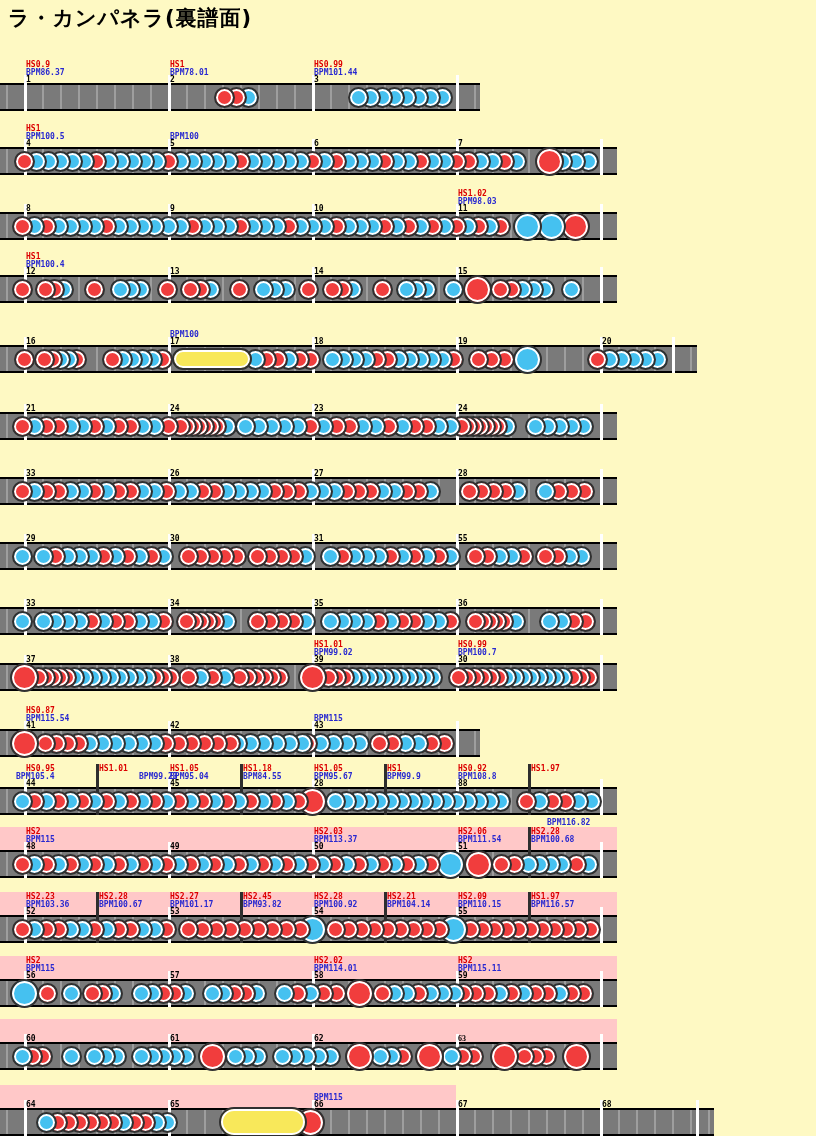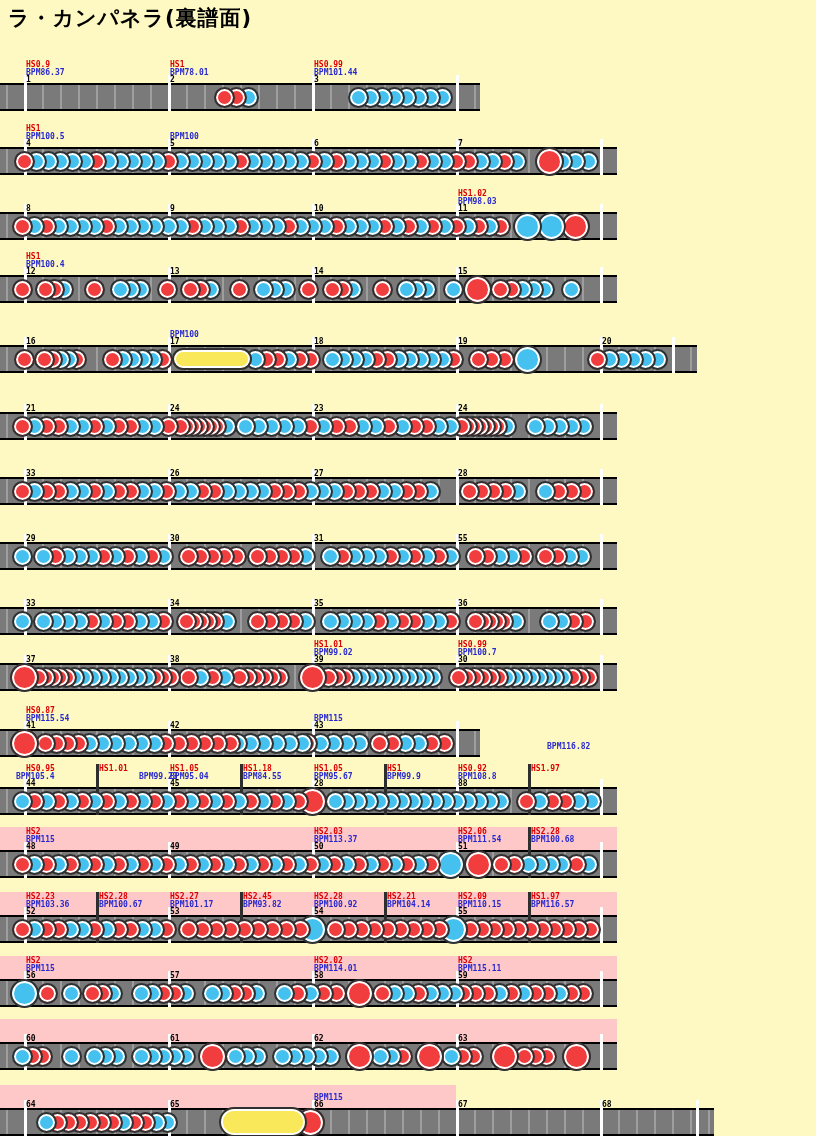"BPM116.82" div.bpm { top: 743px -> 819px }
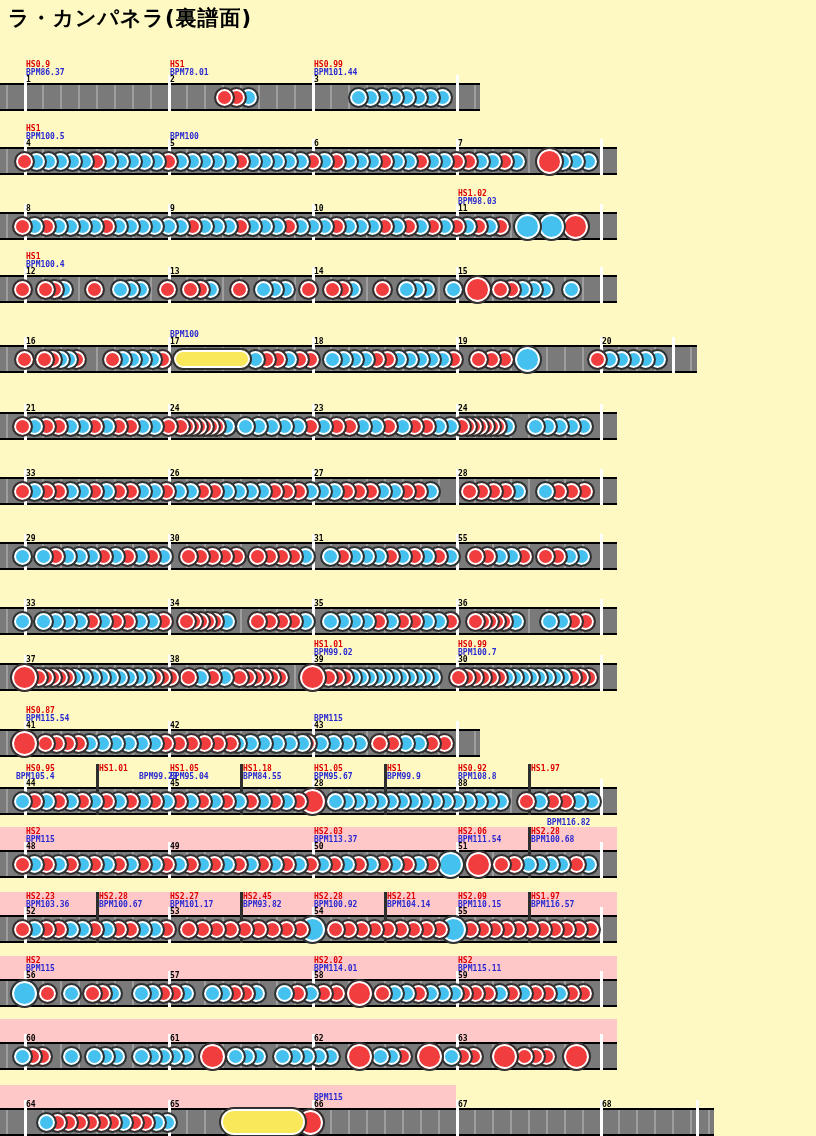"63" div.mnum { font-family: none -> Liberation Serif, serif }
